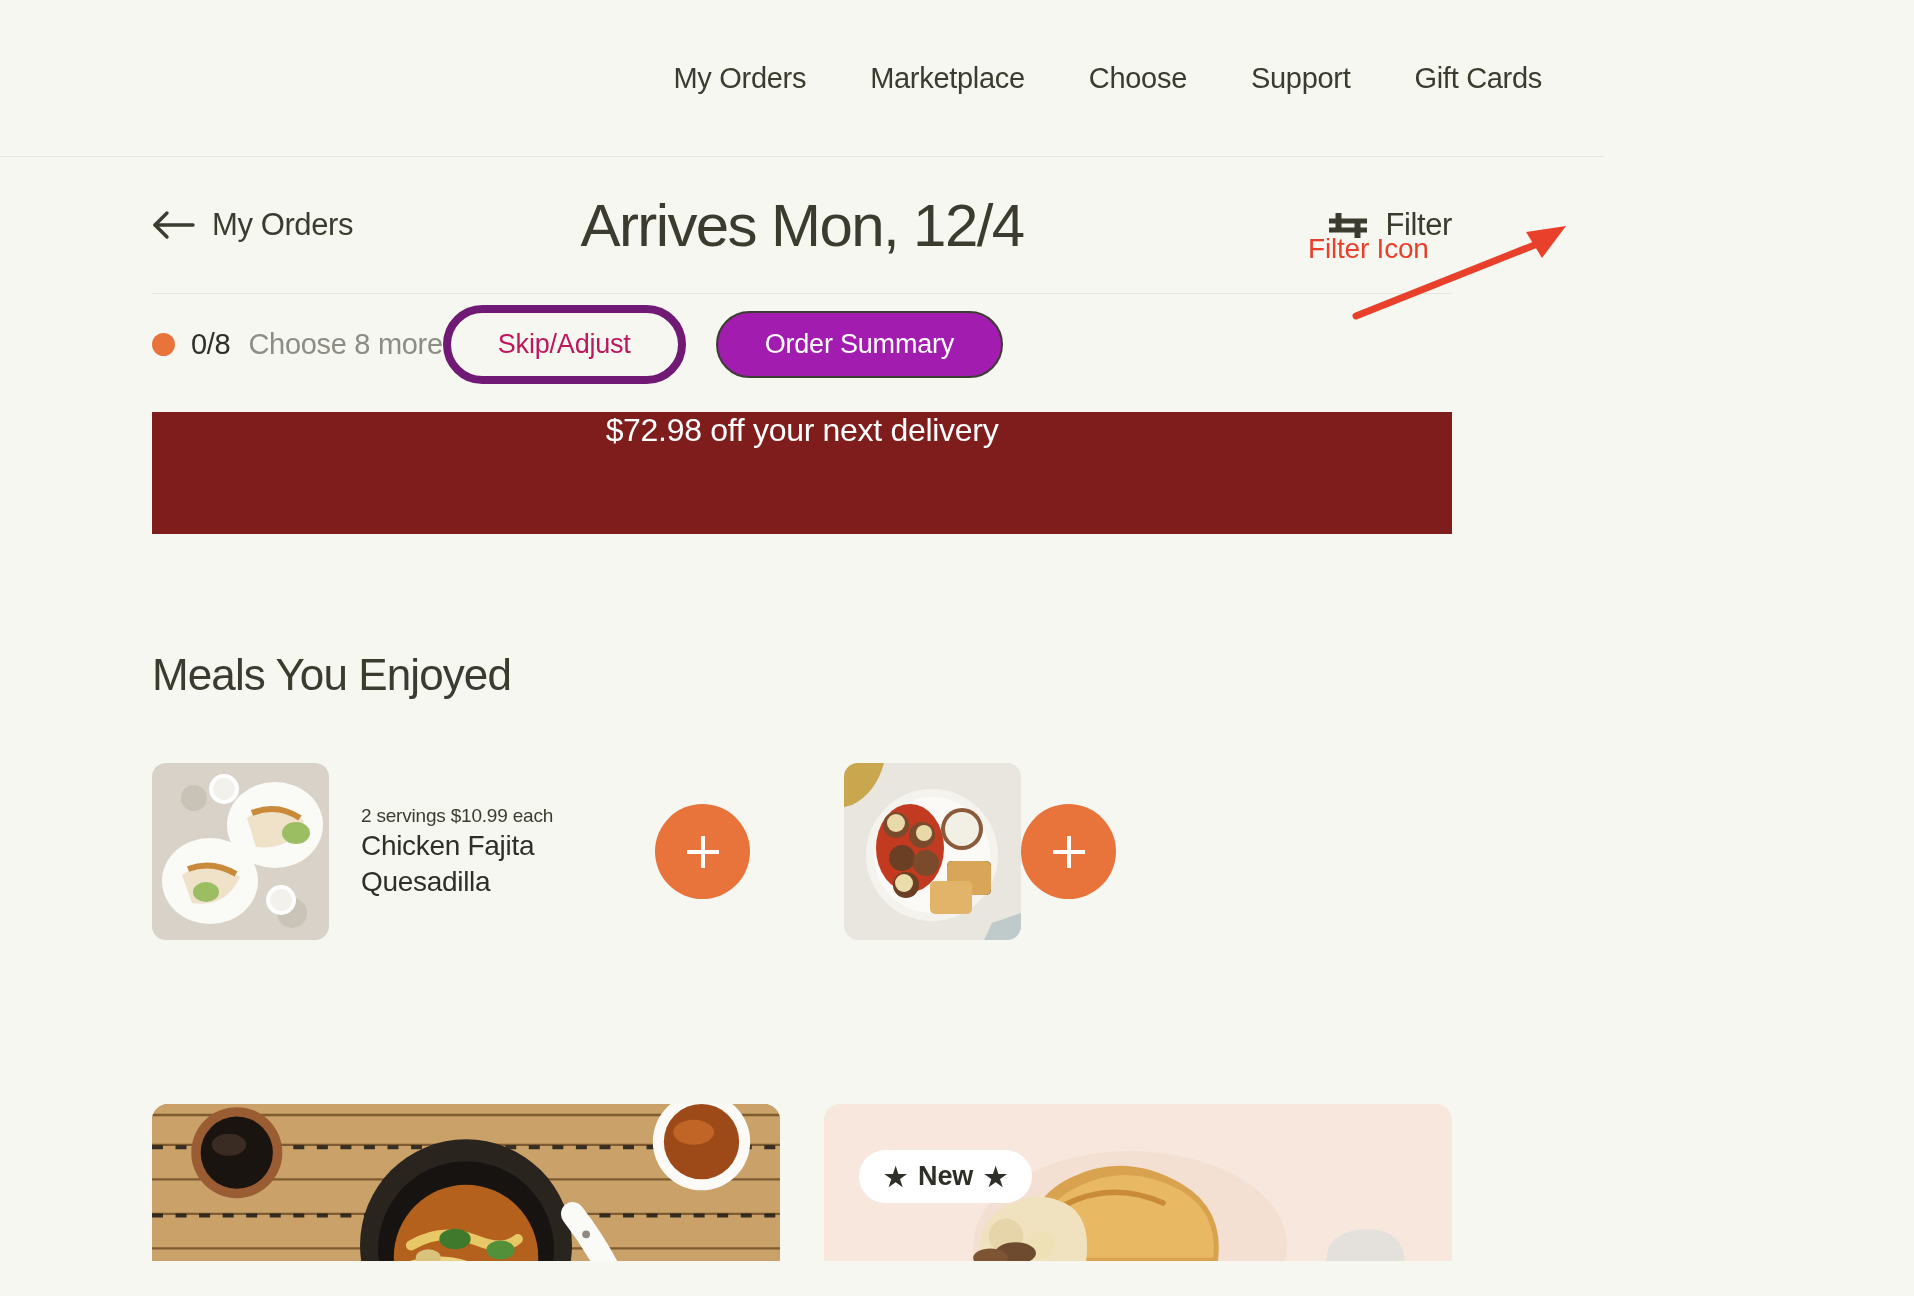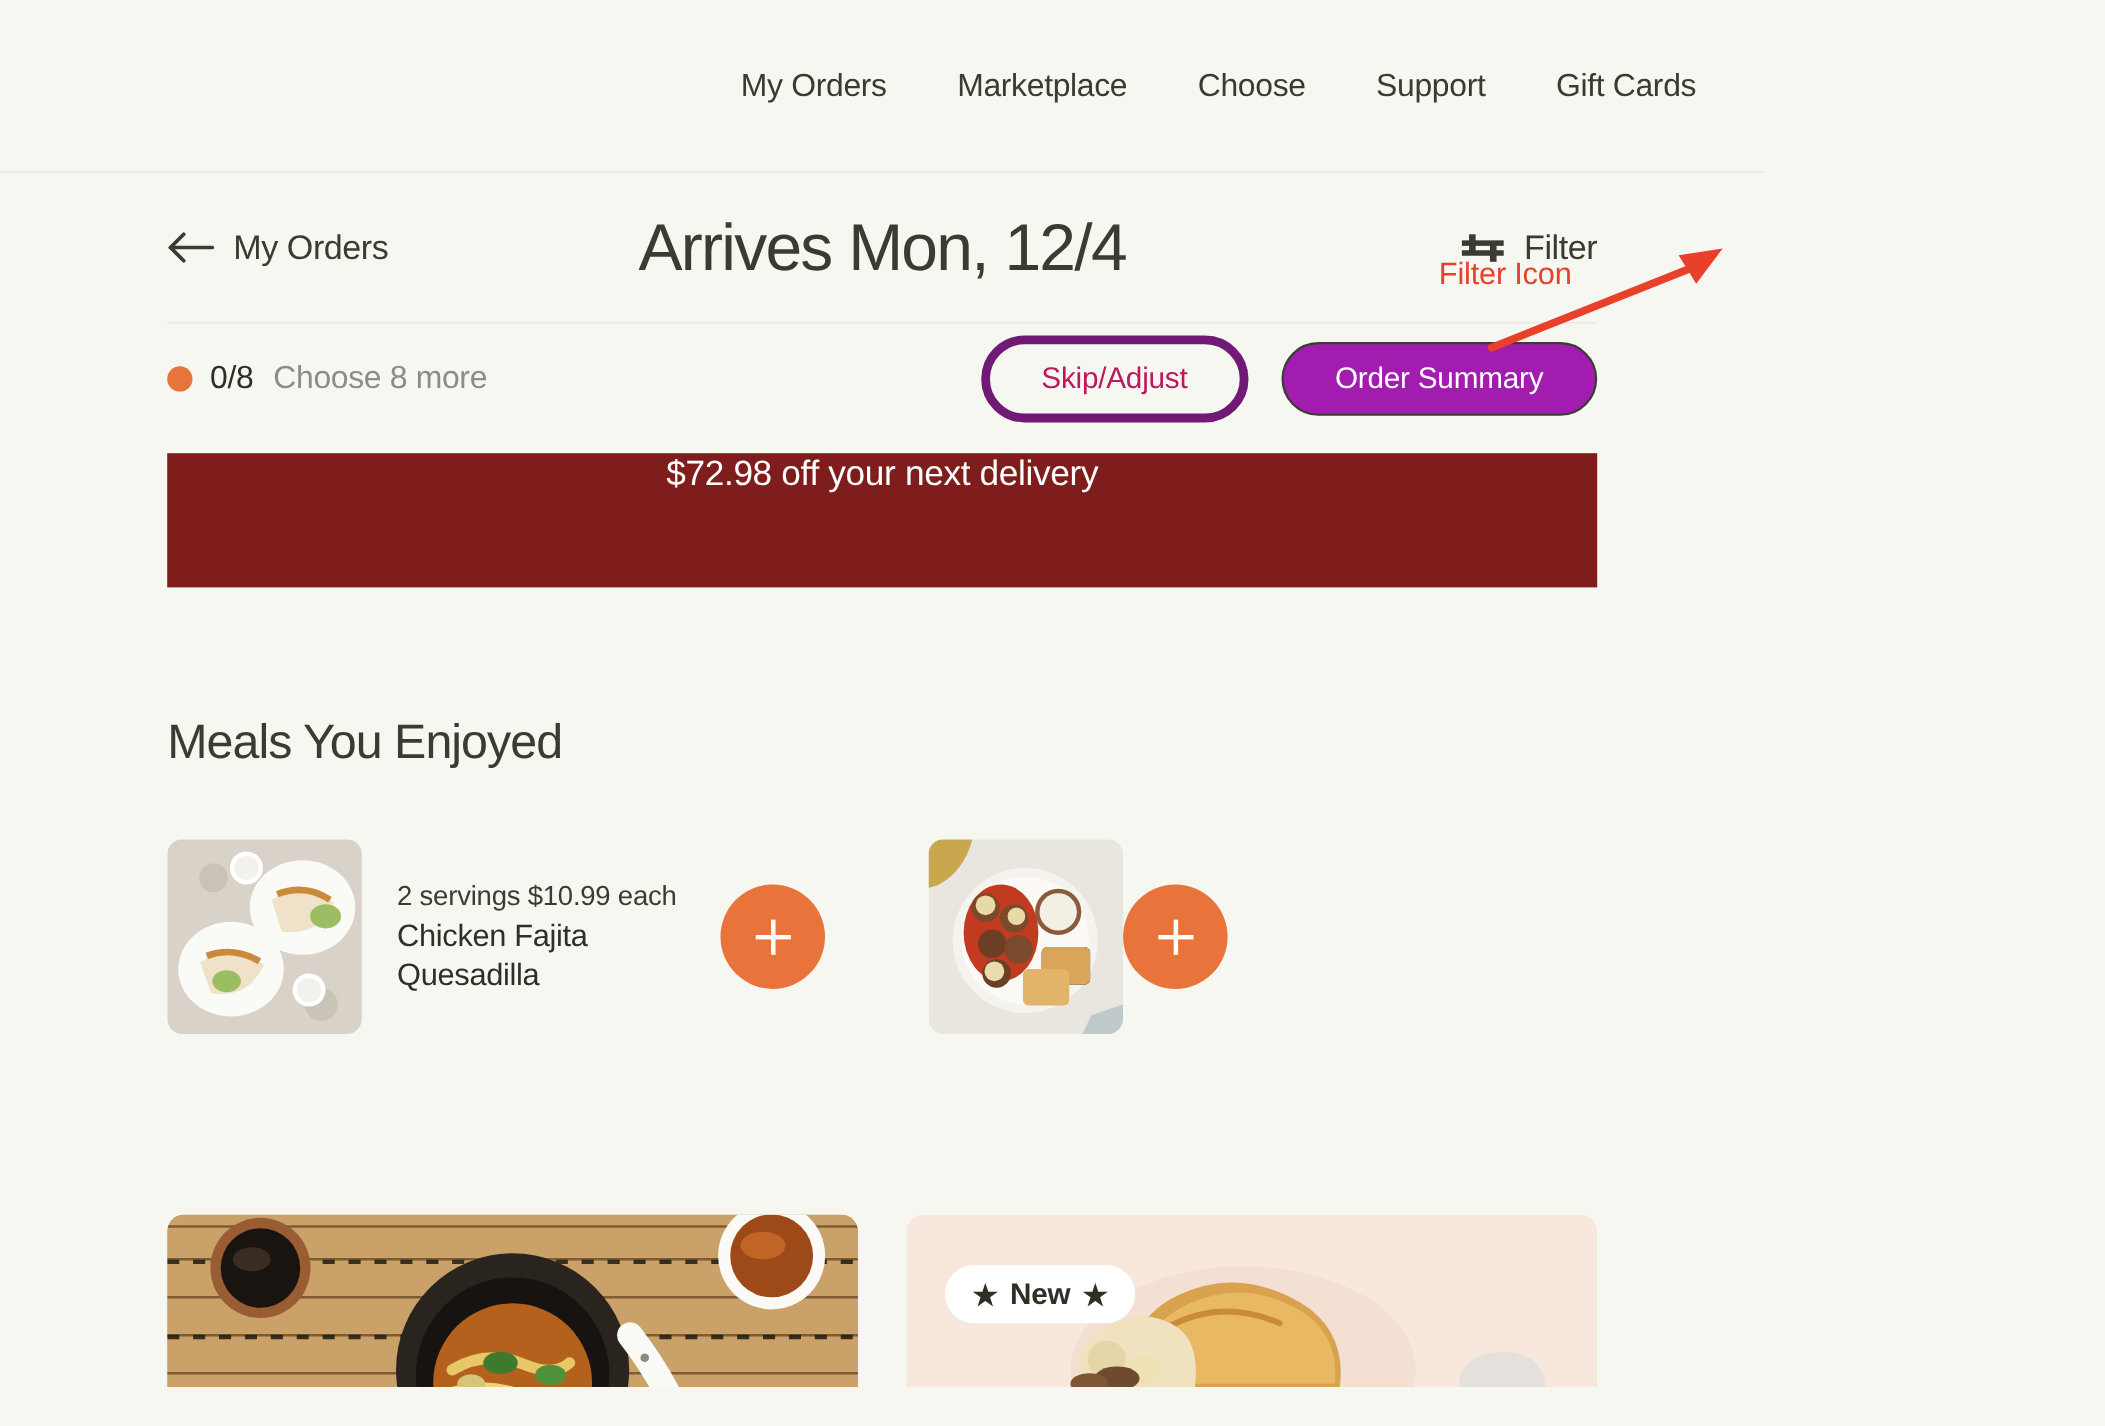"0/8" .progress-row { justify-content: space-between -> none }
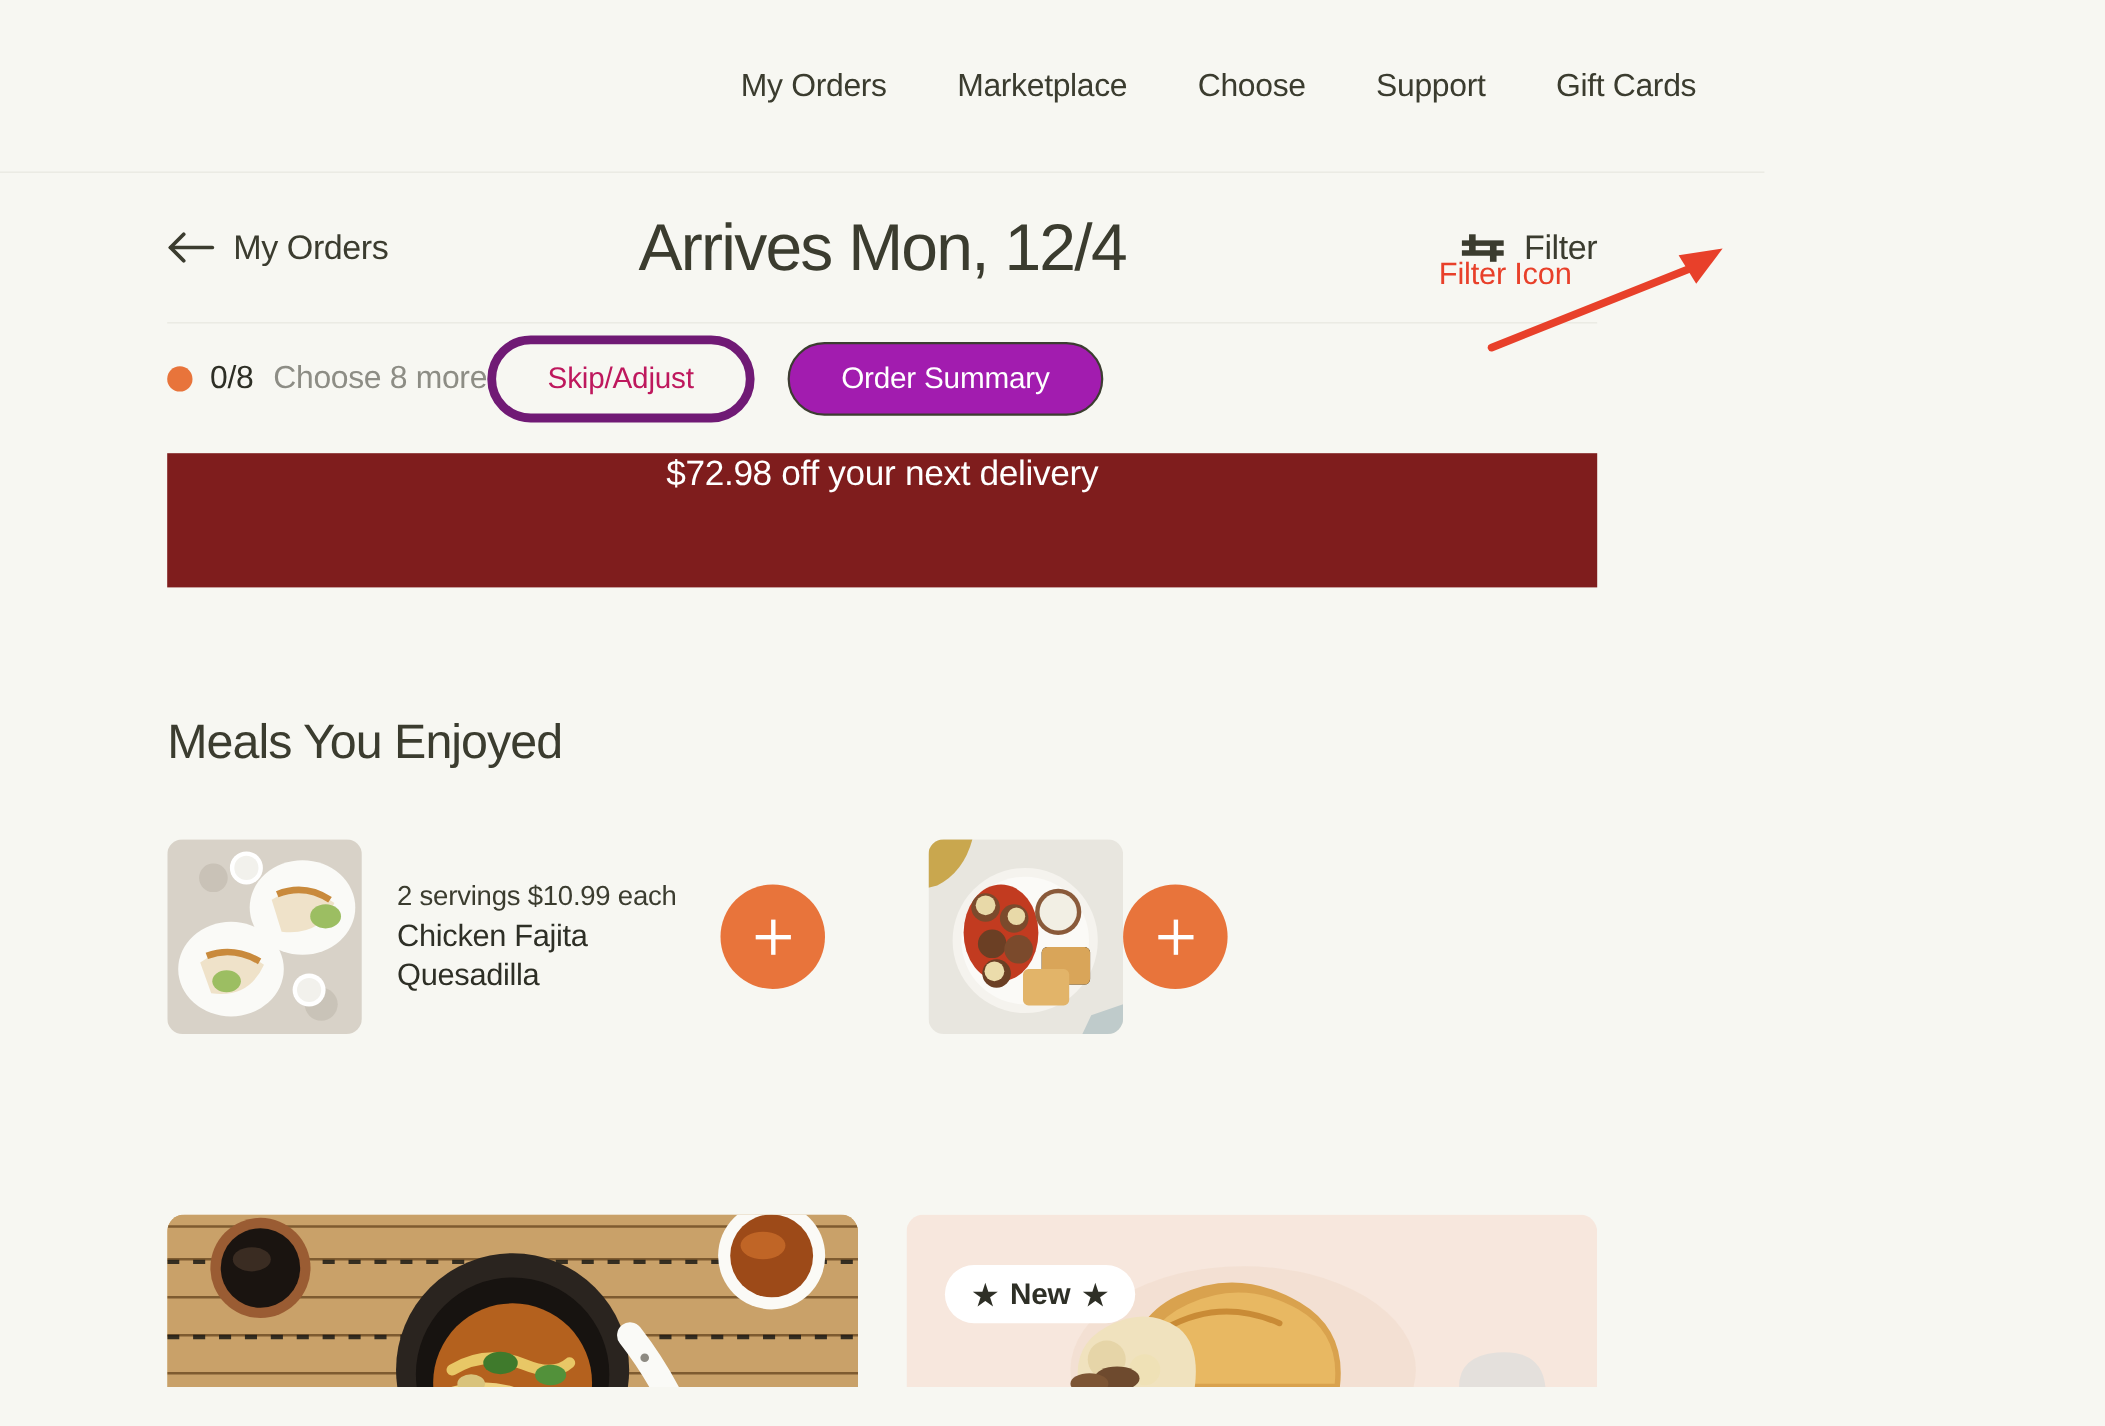"2 servings $10.99 each" .meal-serving { font-size: 25px -> 19px }
